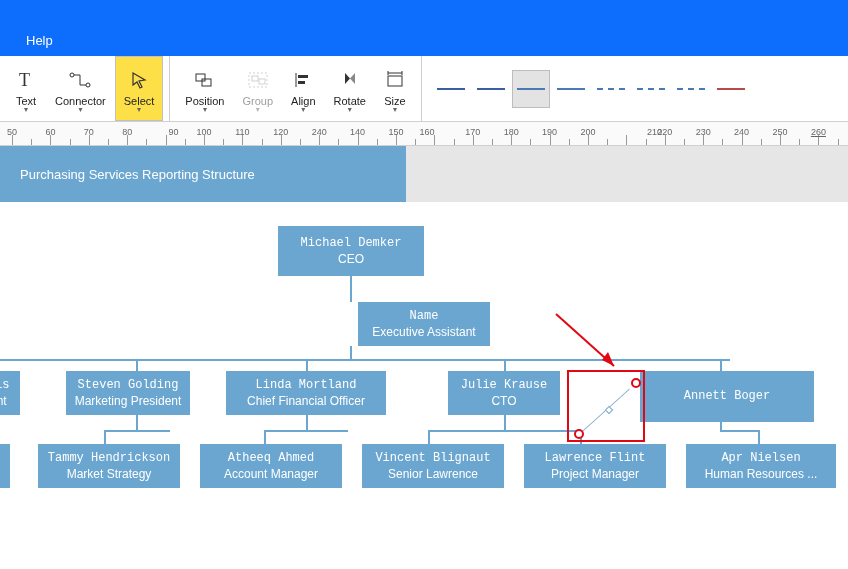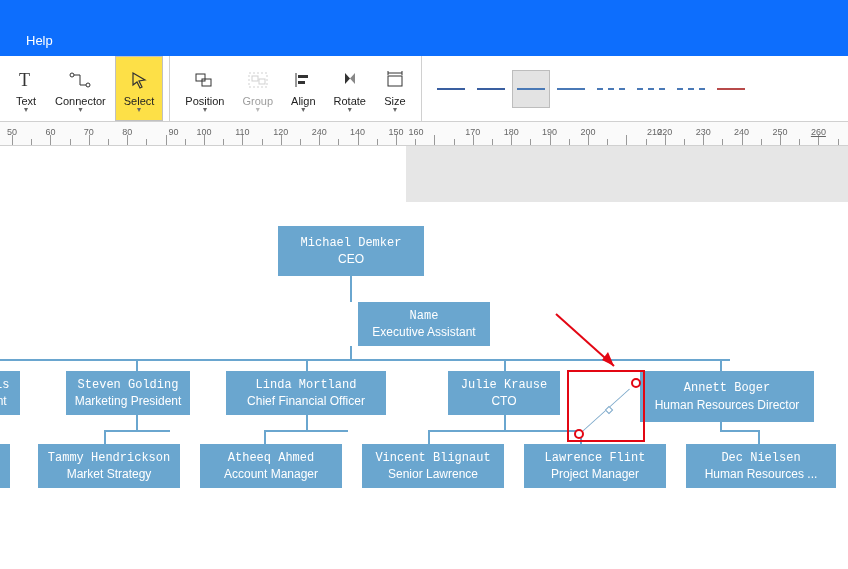"160" div.ticklbl { left: 416px -> 427px }
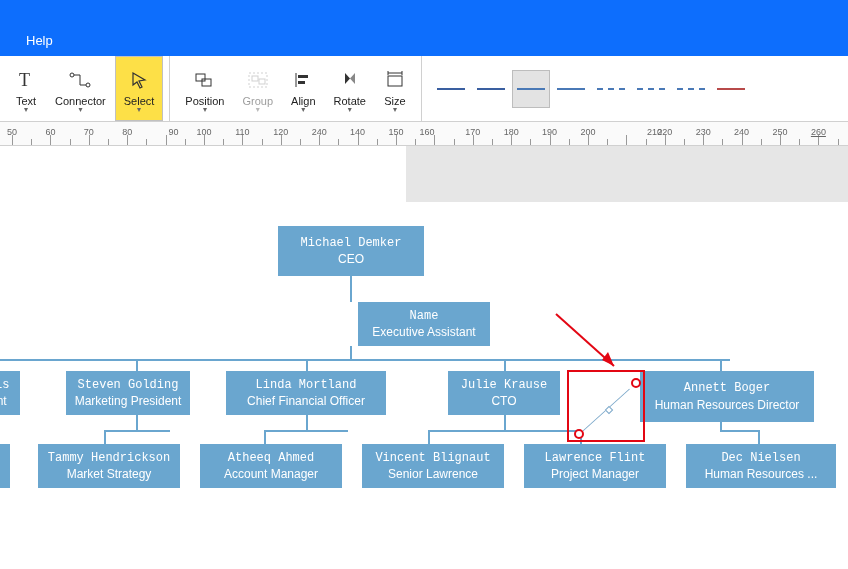"Purchasing Services Reporting Structure" div.title-block { html: none -> <div> <span>Purchasing Services Reporting Structure</span> </div> }
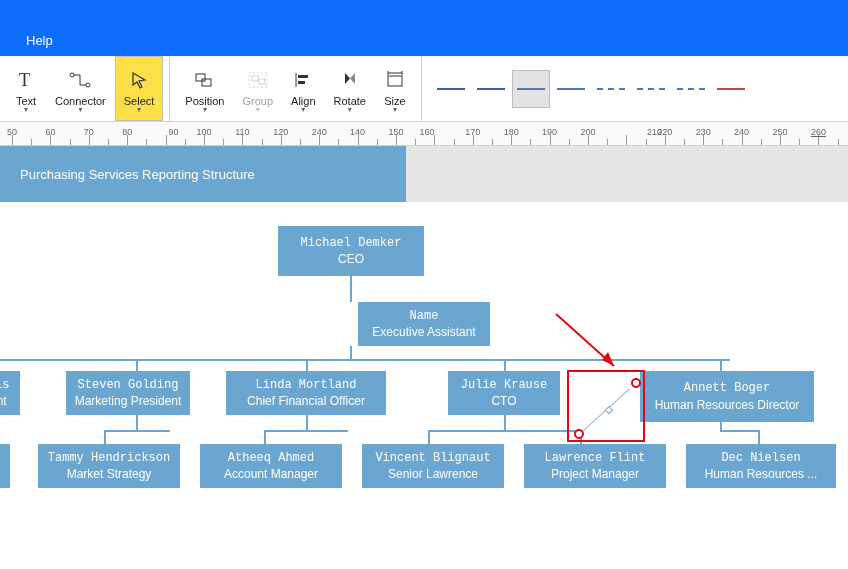"Human Resources Director" span.n2 { html: <span>Human Resources Director</span> -> none }
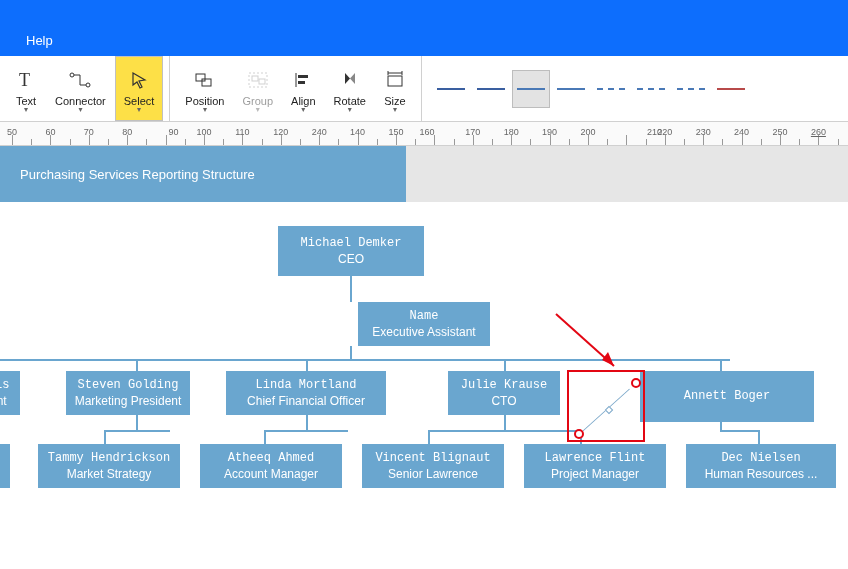"Dec Nielsen" span.n1 { text: Dec -> Apr }
